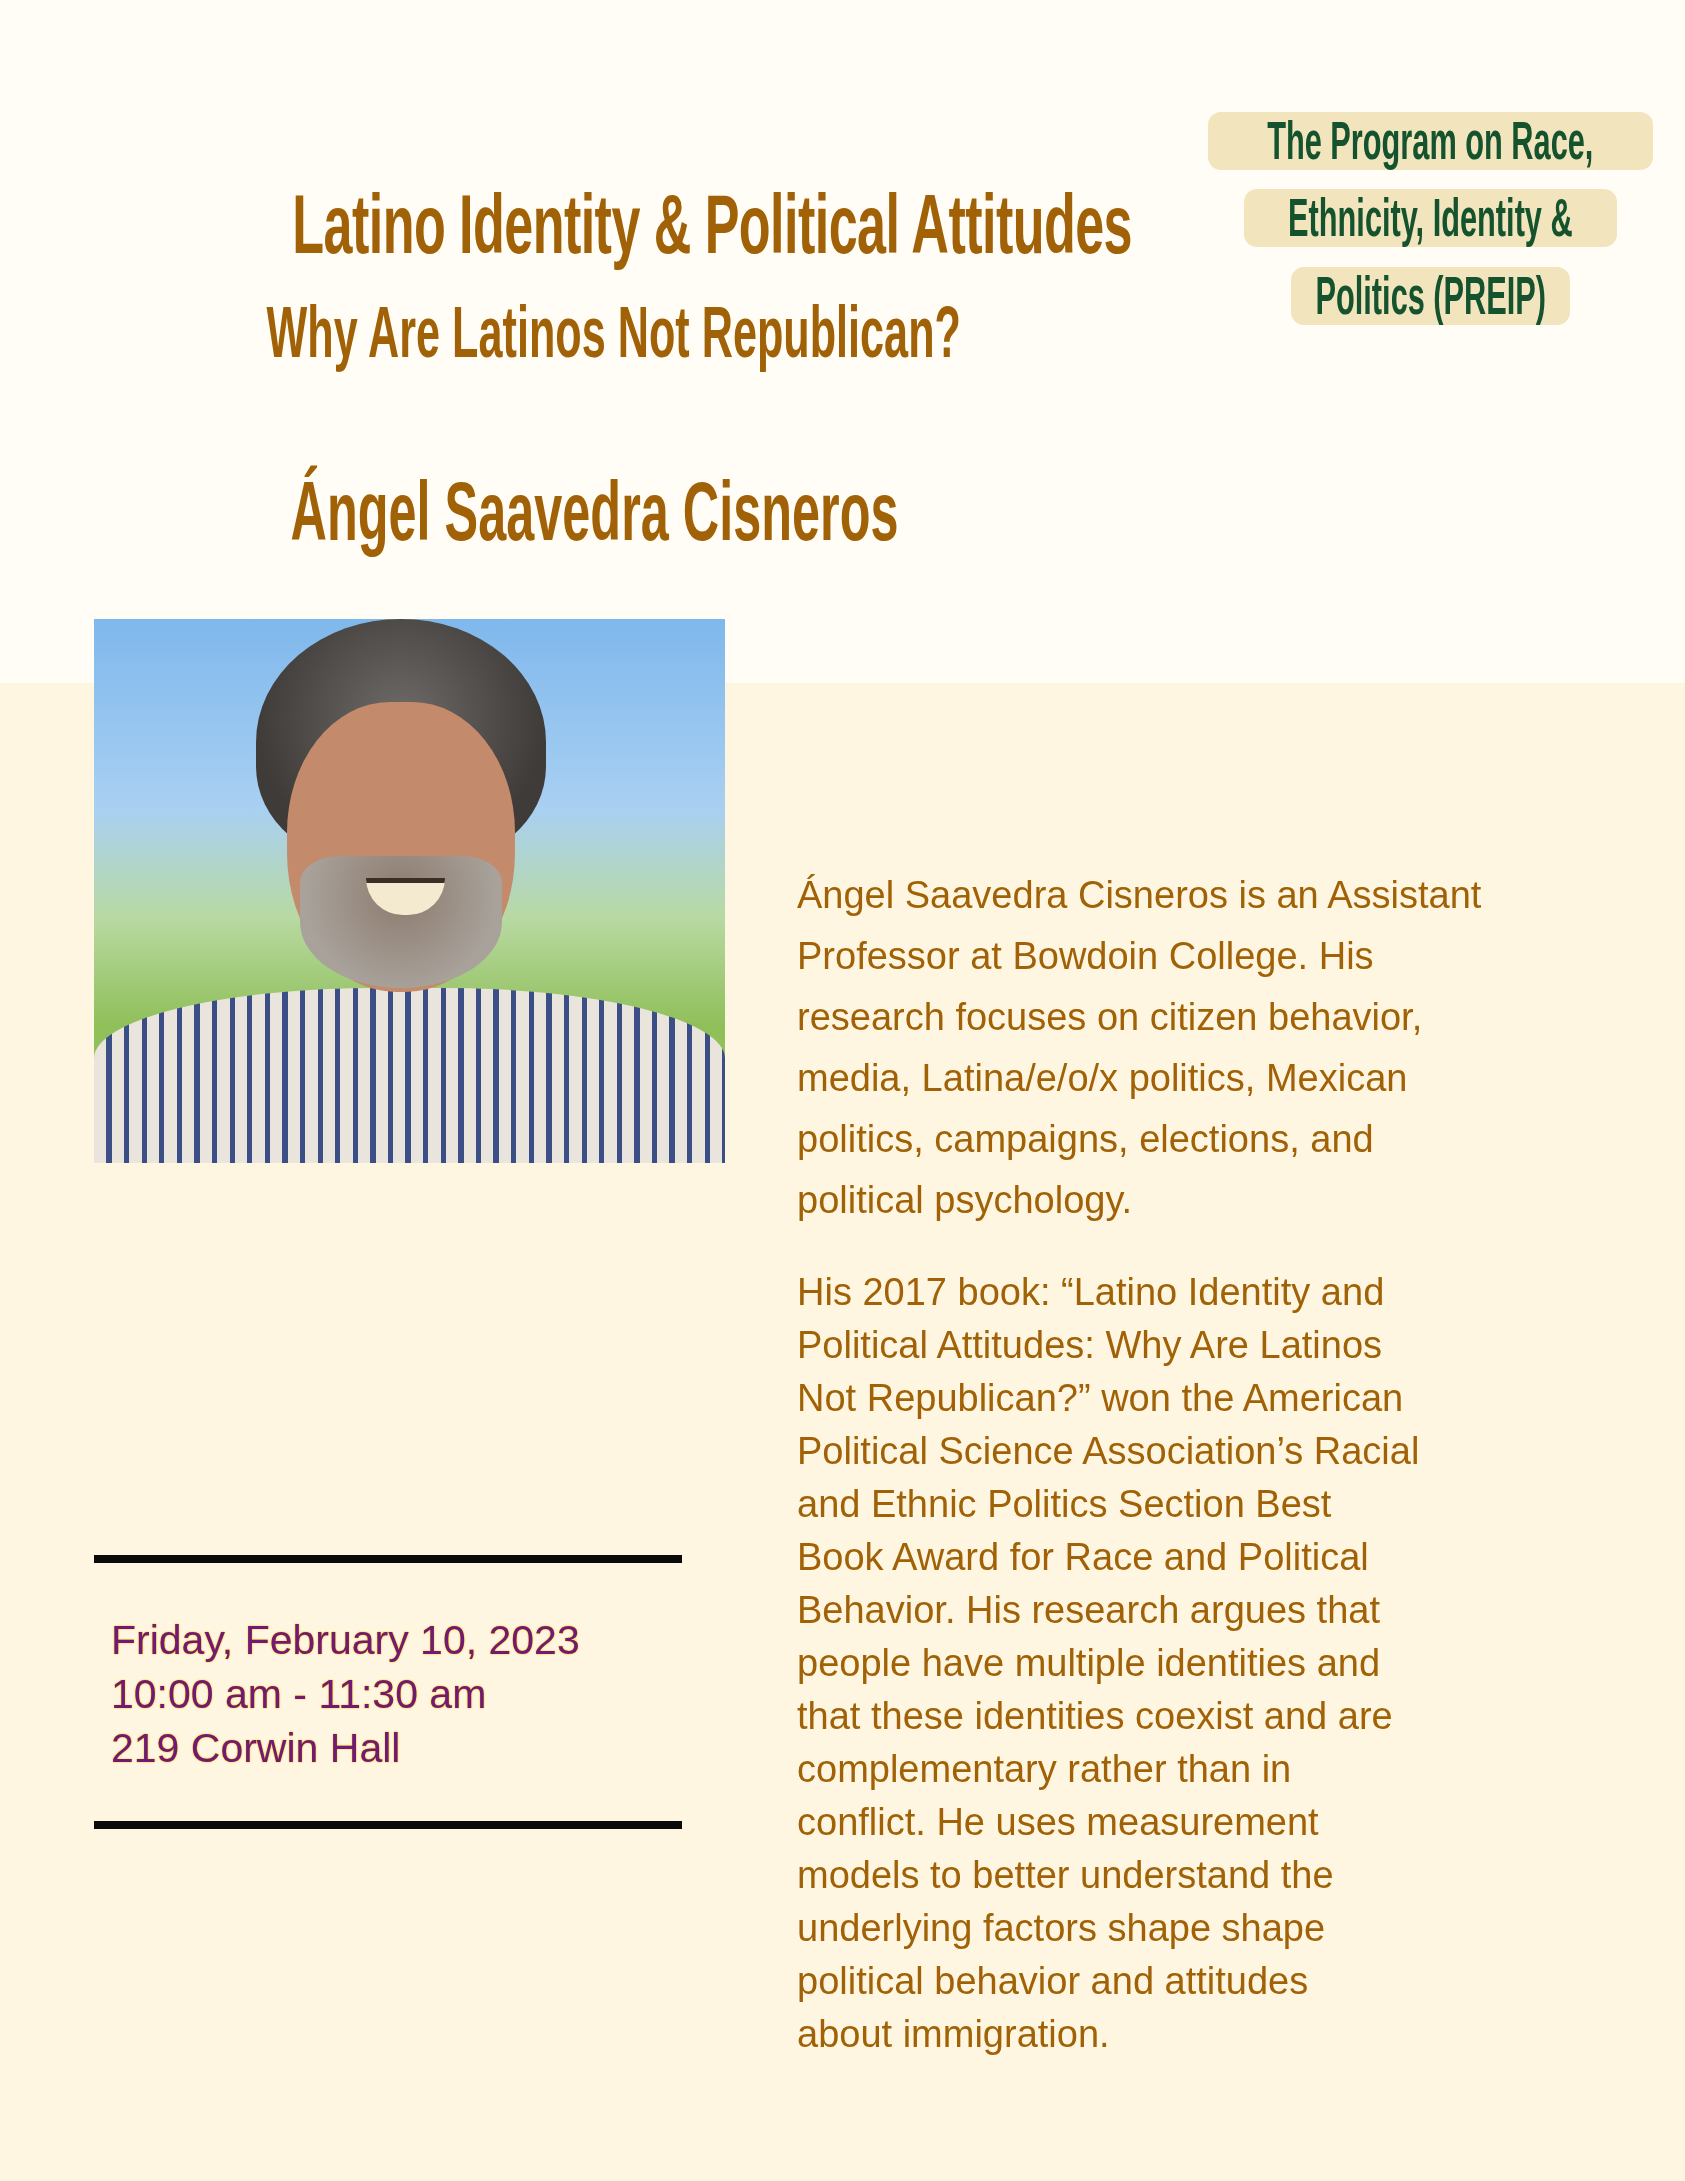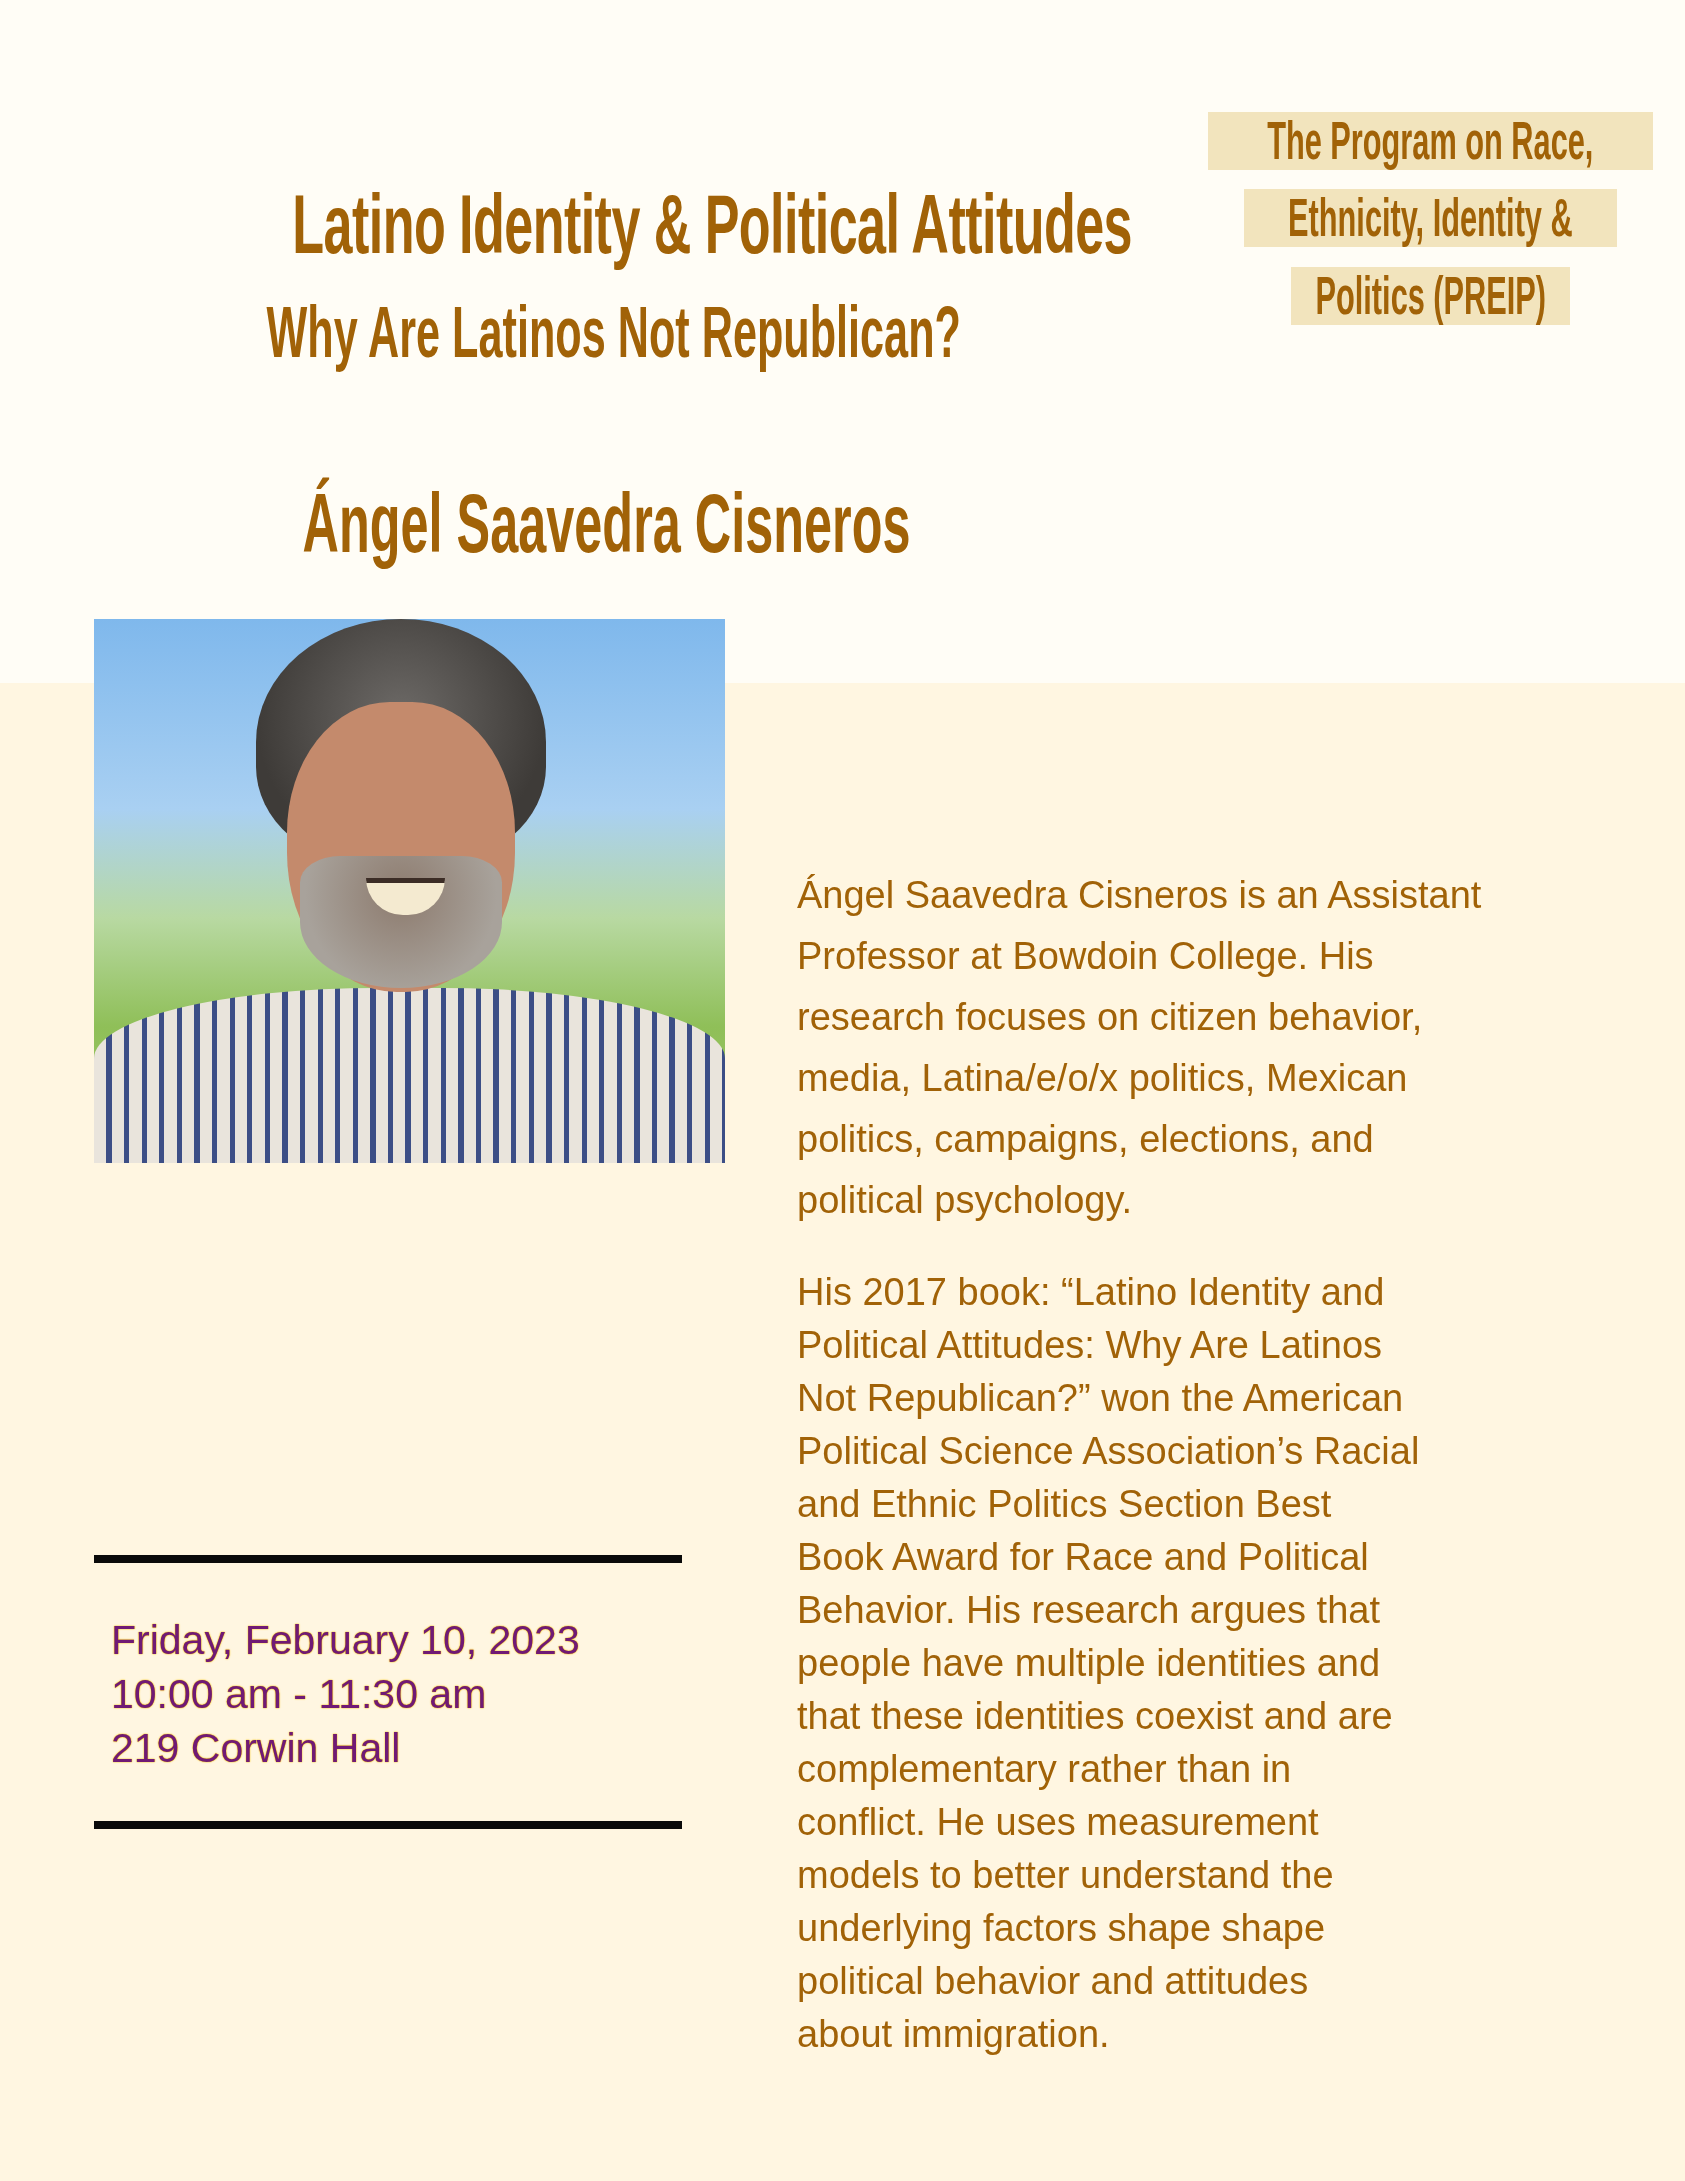"The Program on Race," .program-line { border-radius: none -> 13px; color: #a16207 -> #14532d }
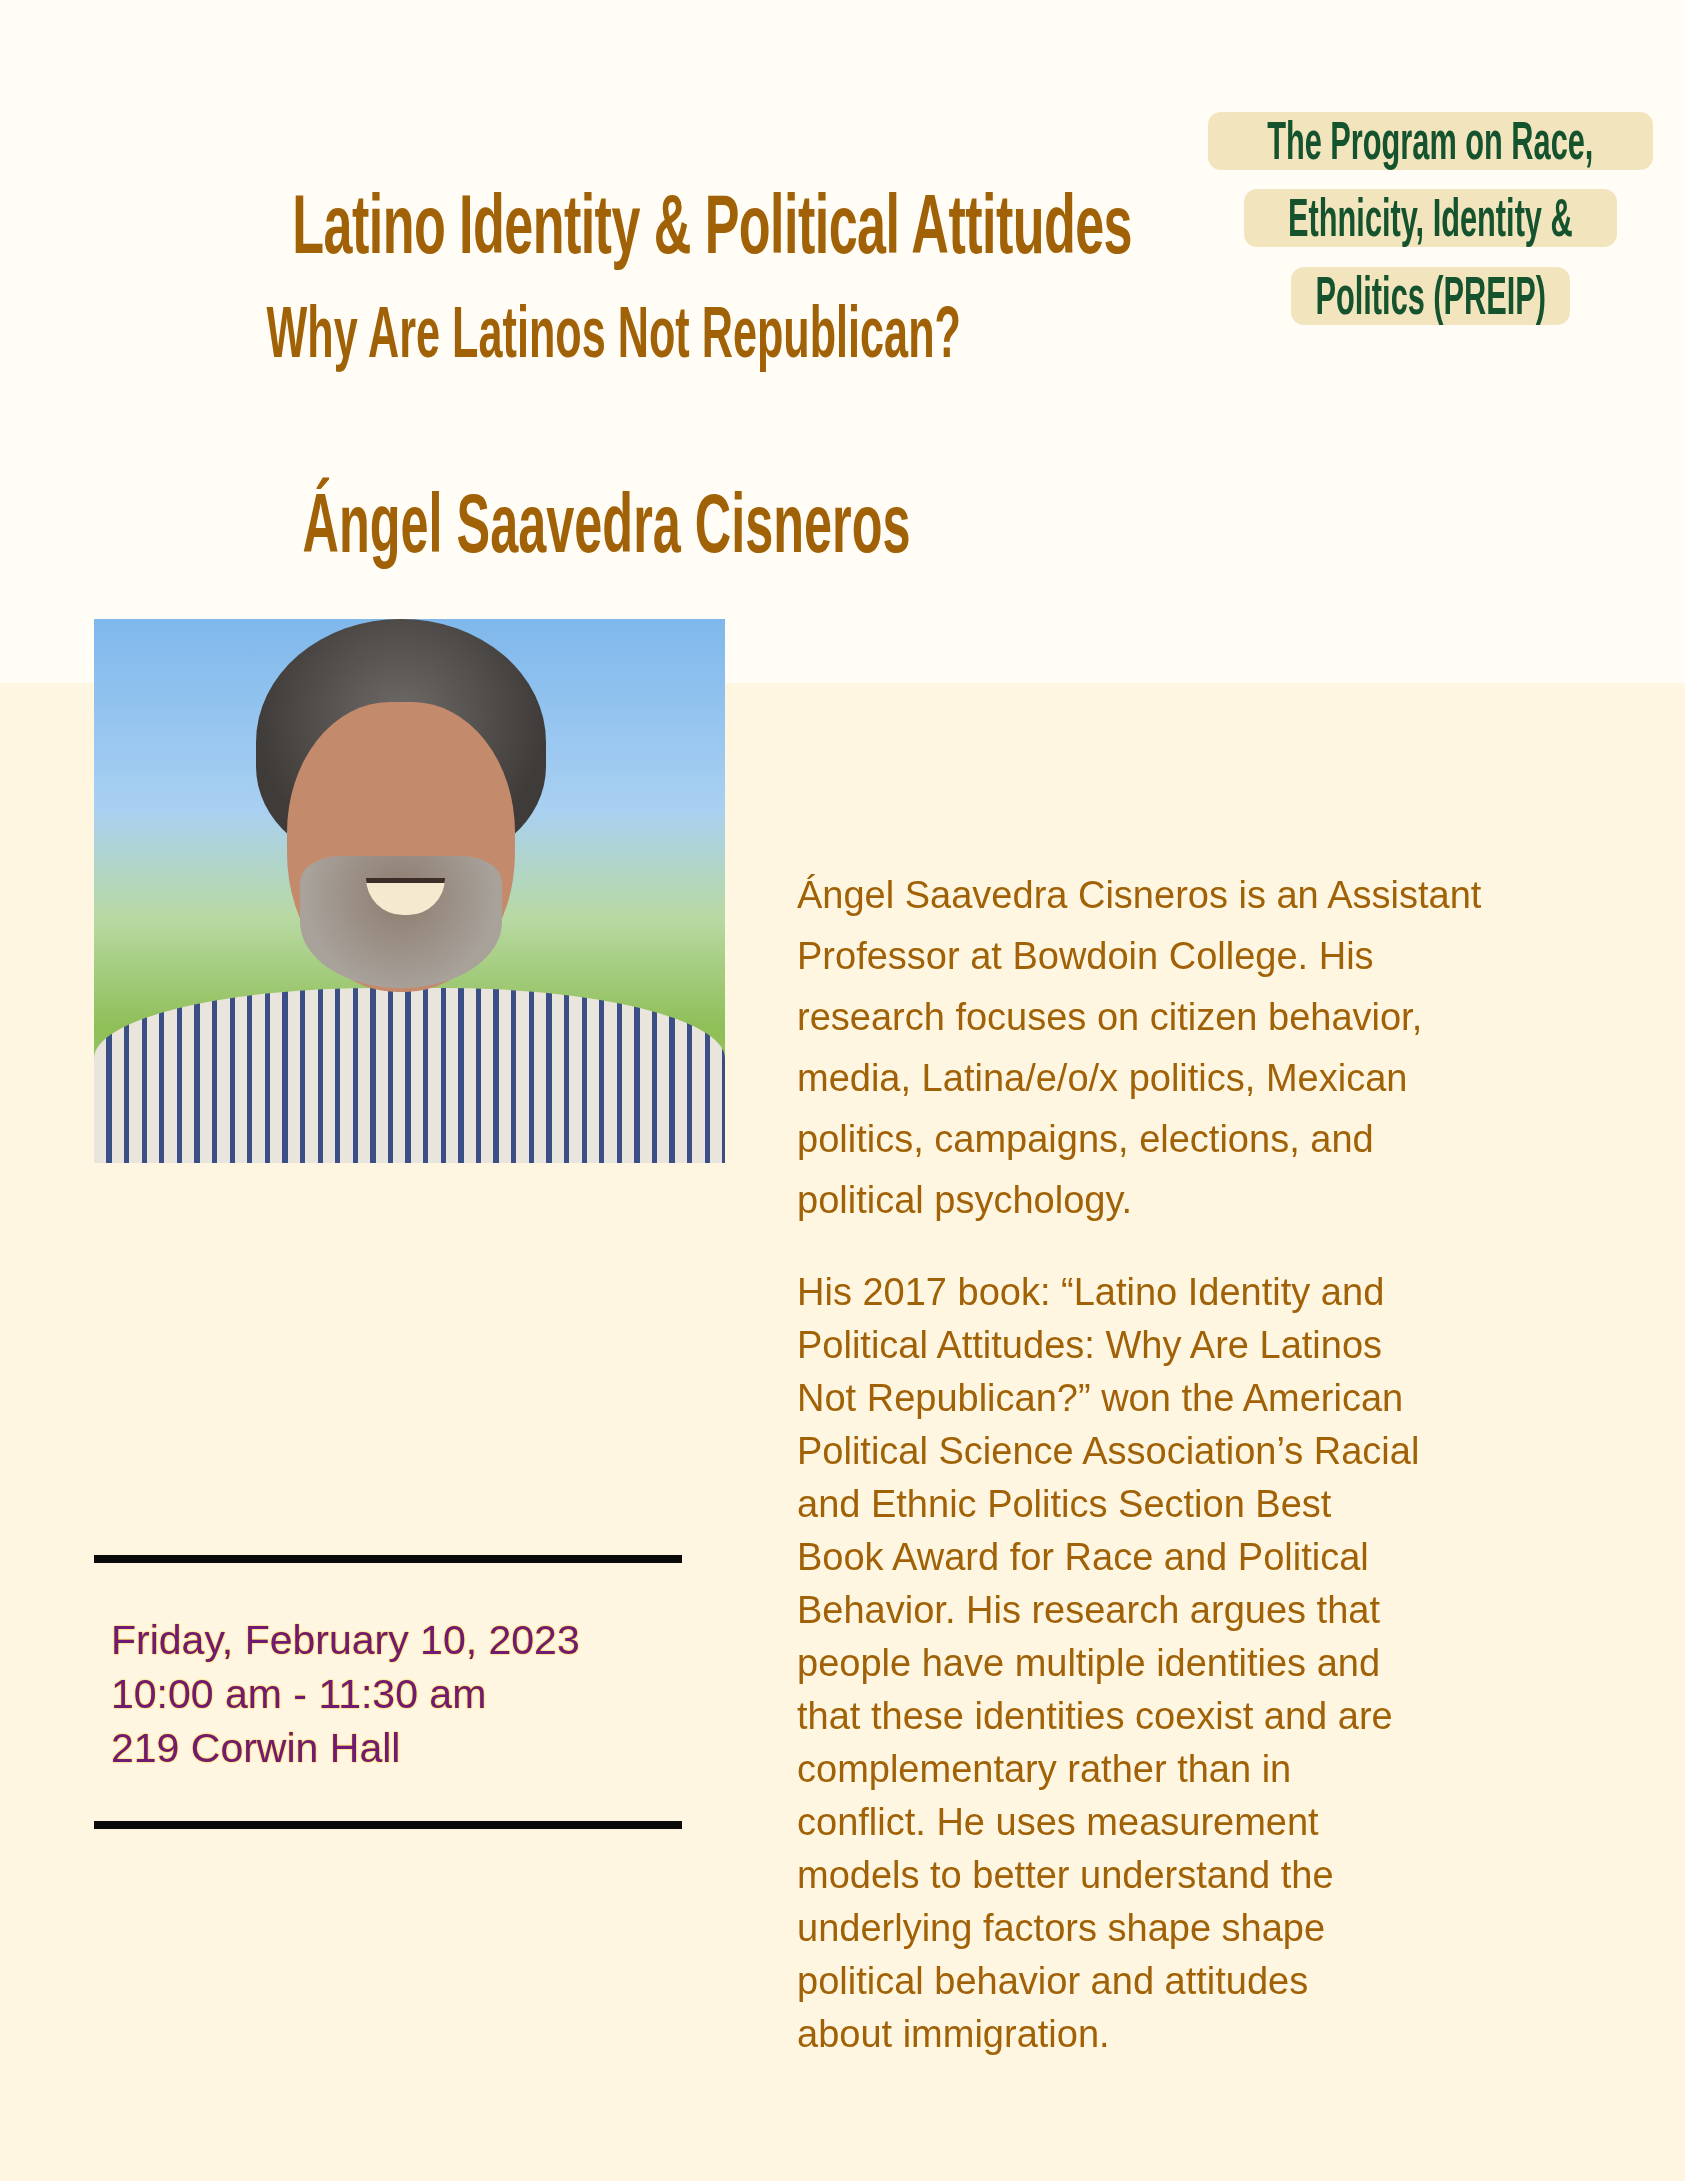"Ángel Saavedra Cisneros" h2.condensed { margin: 12px -> 0 }
